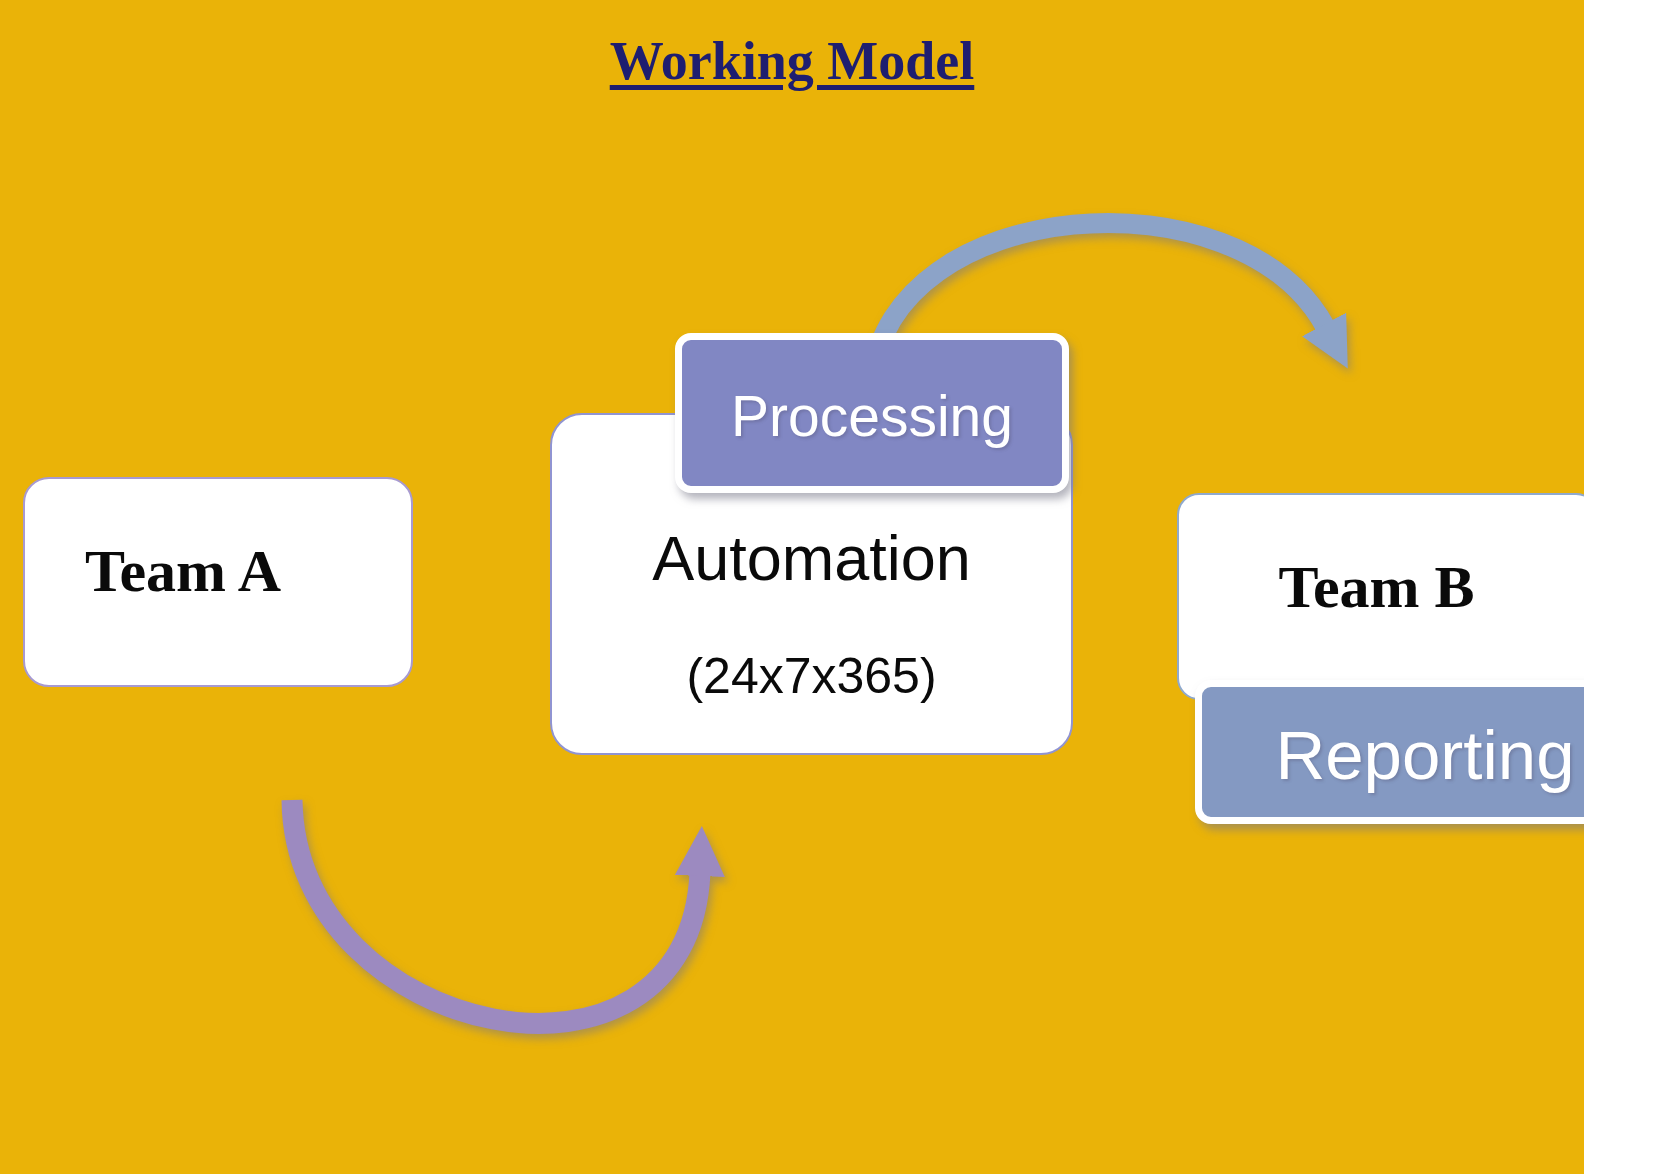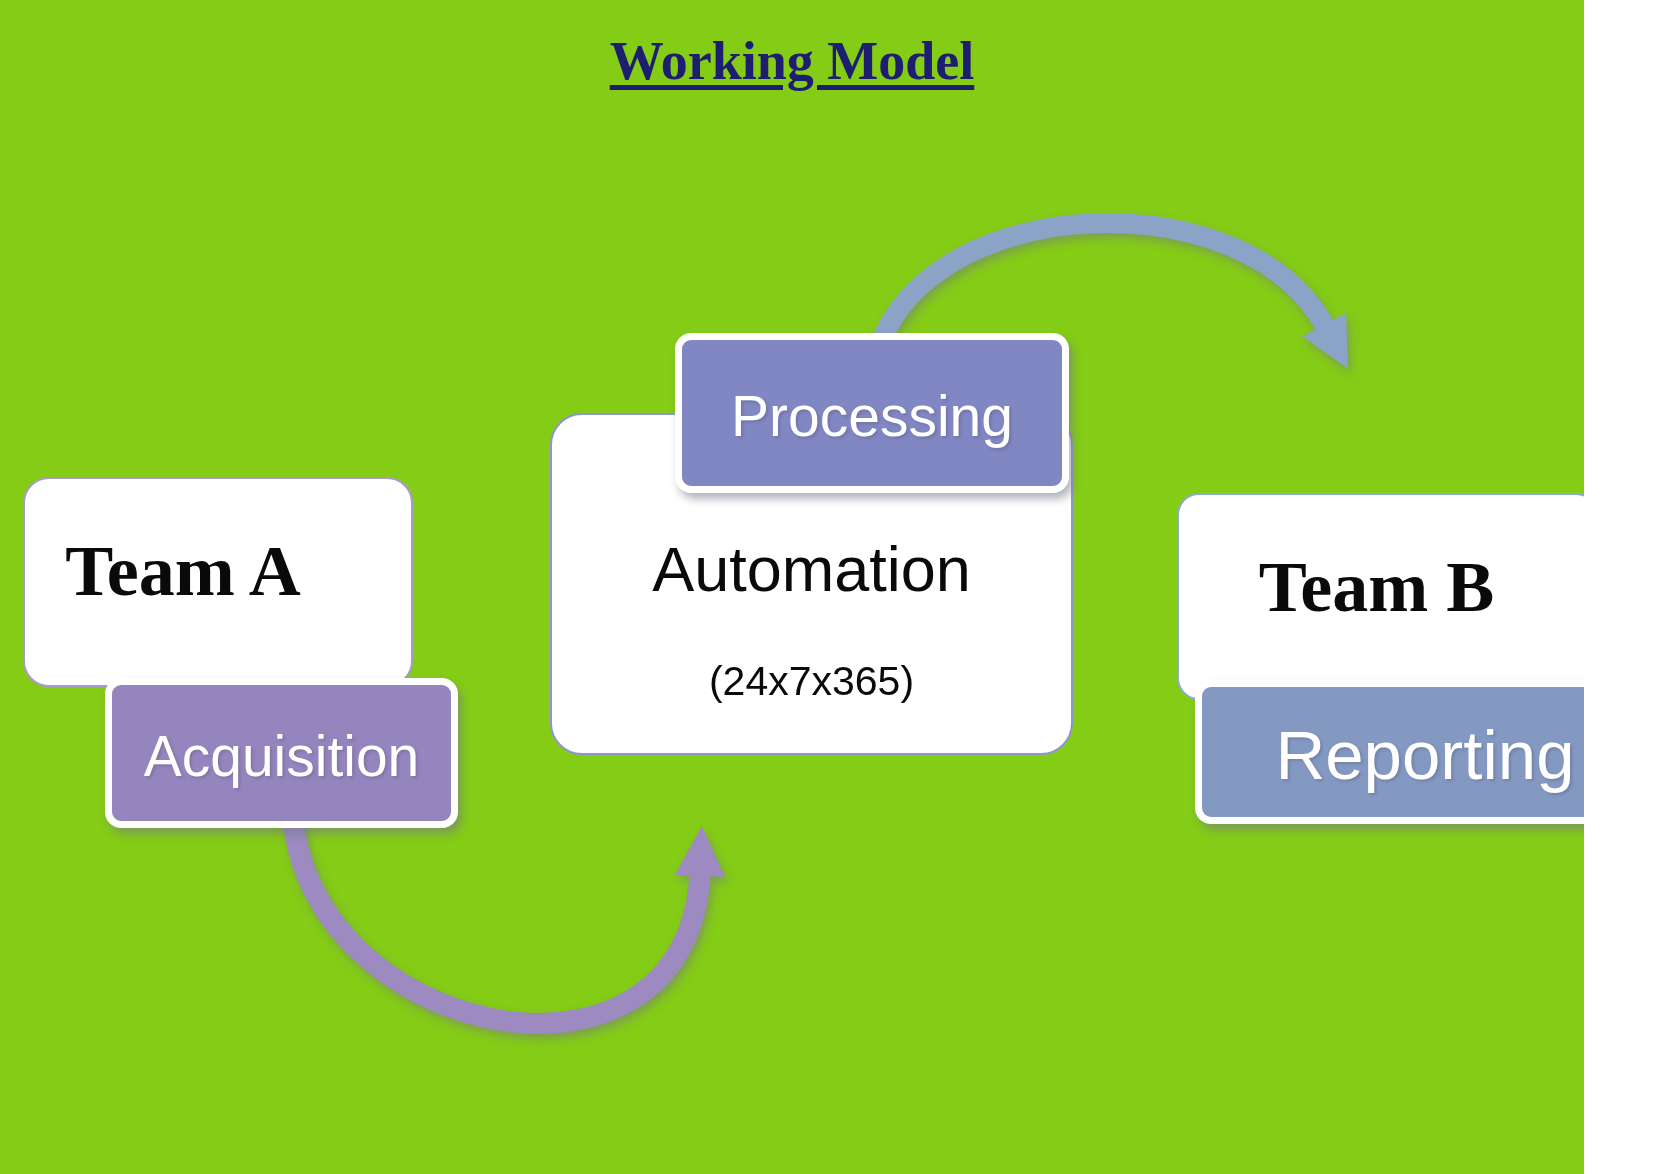"Working Model" .canvas { background: #84cc16 -> #eab308 }
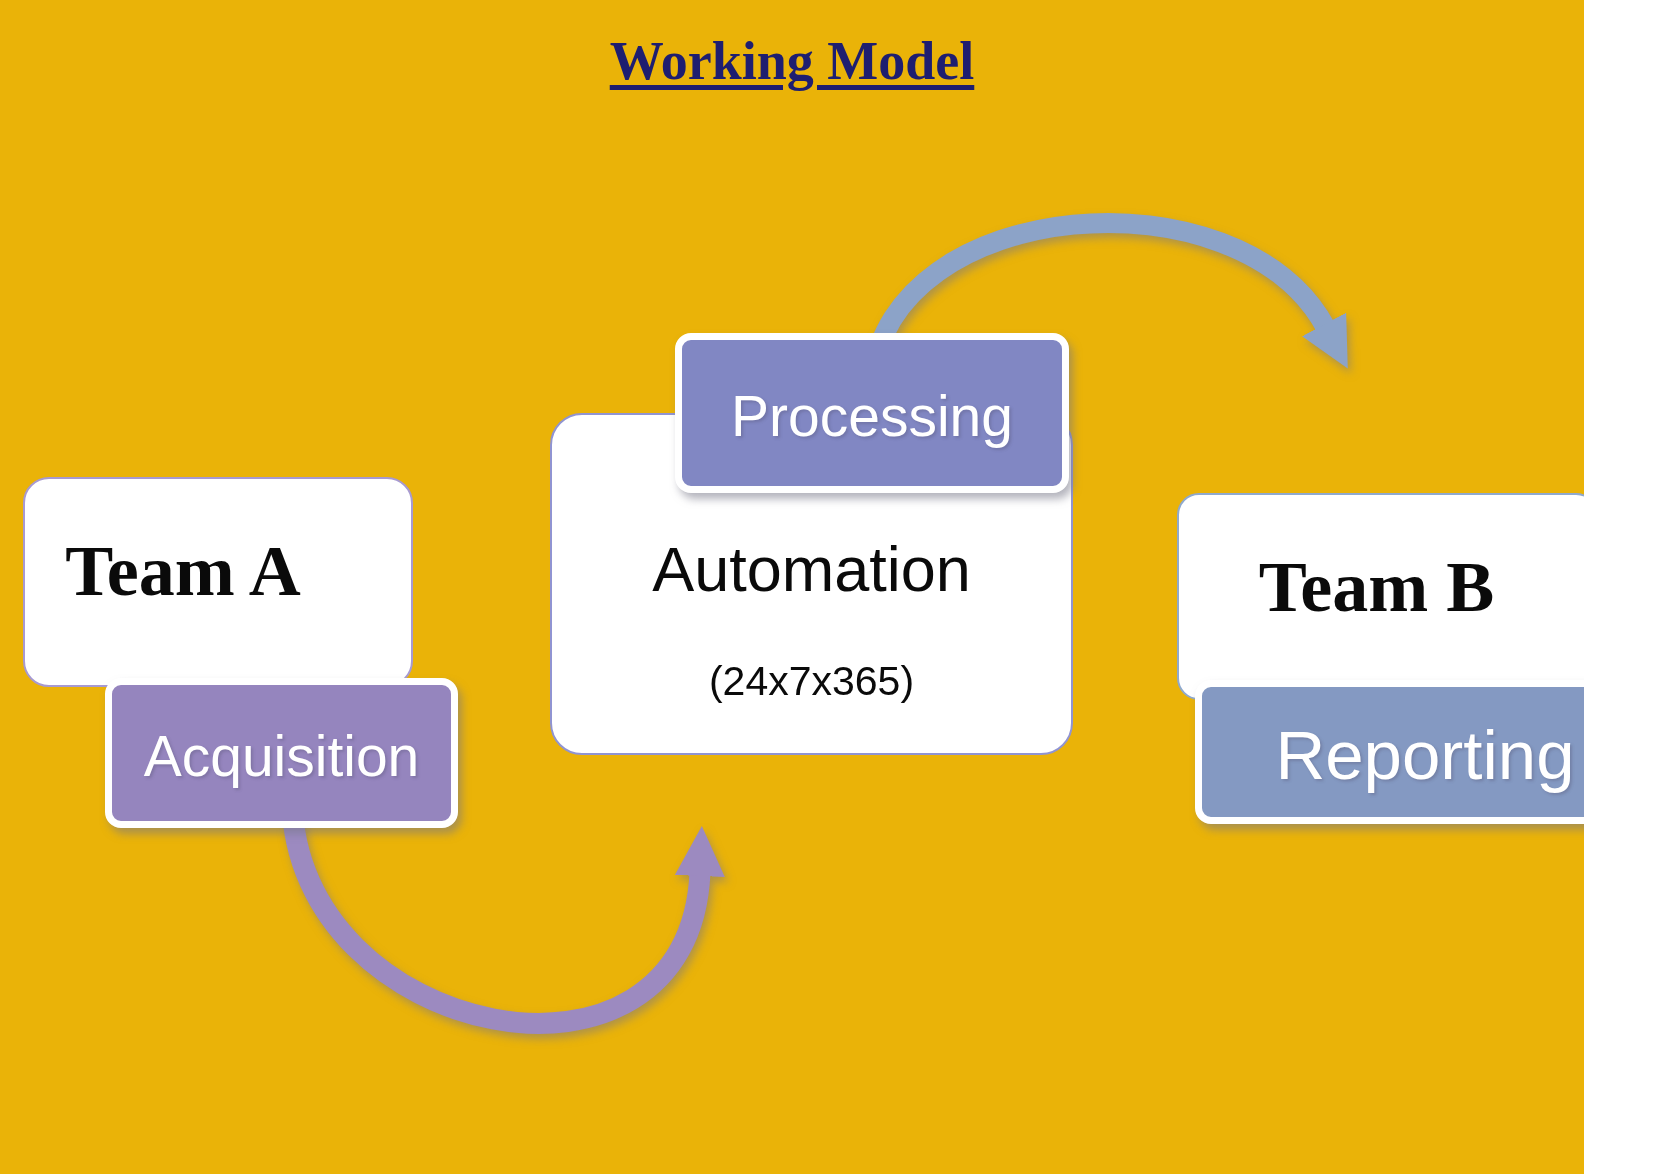"Team A" .team-label { font-size: 72px -> 60px }
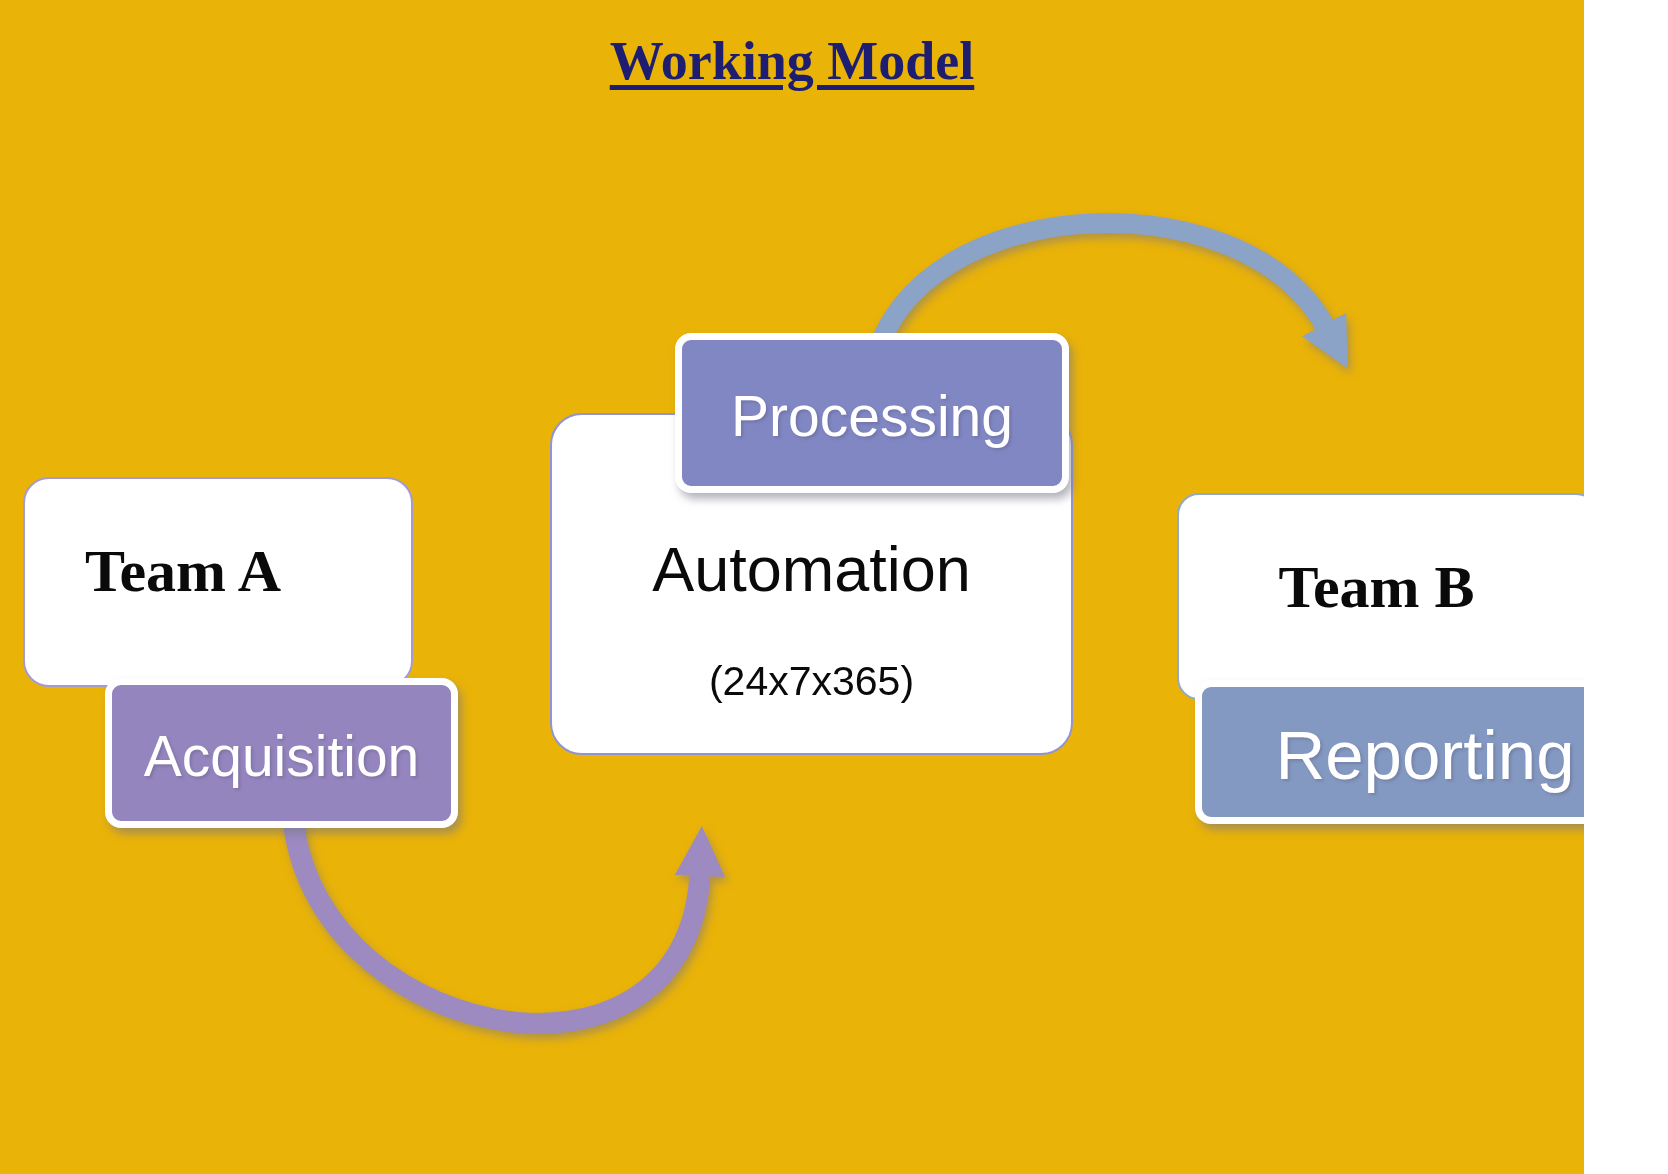"(24x7x365)" .automation-sub { font-size: 41px -> 50px }
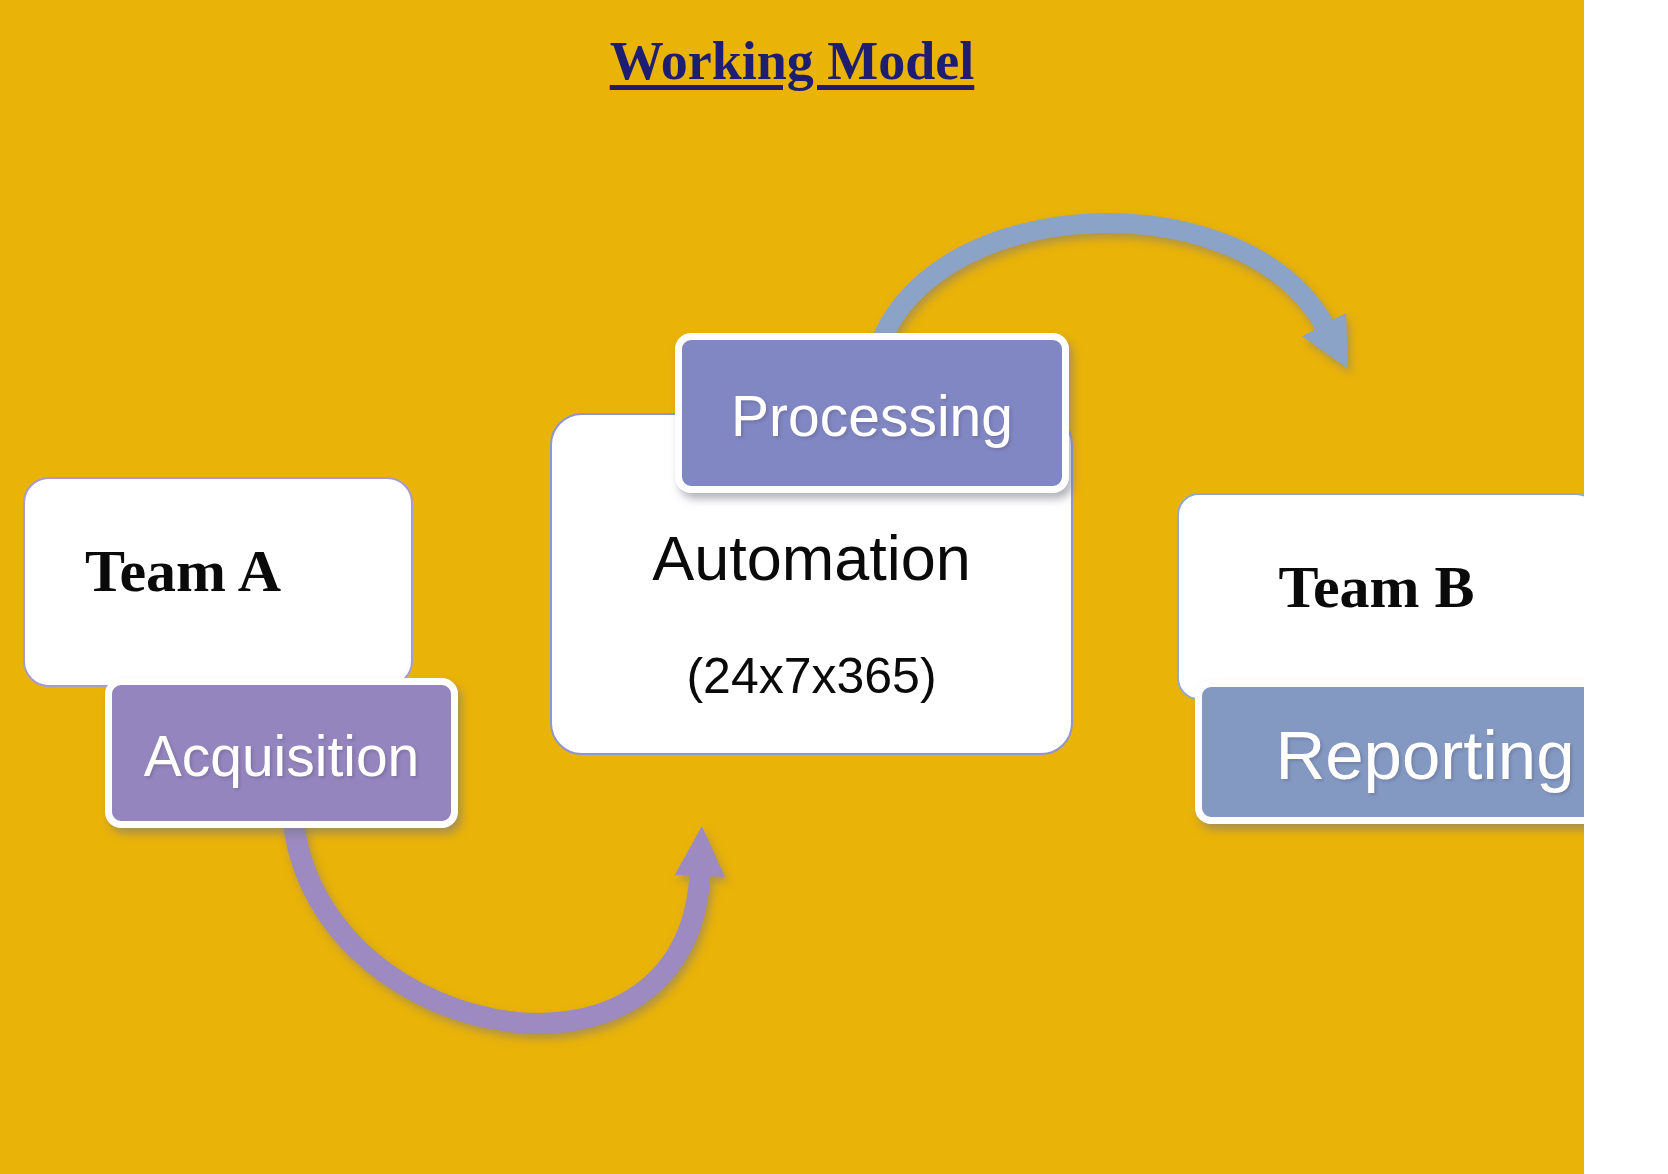"Acquisition" div.badge { html: <div> <span>Acquisition</span> </div> -> none }
